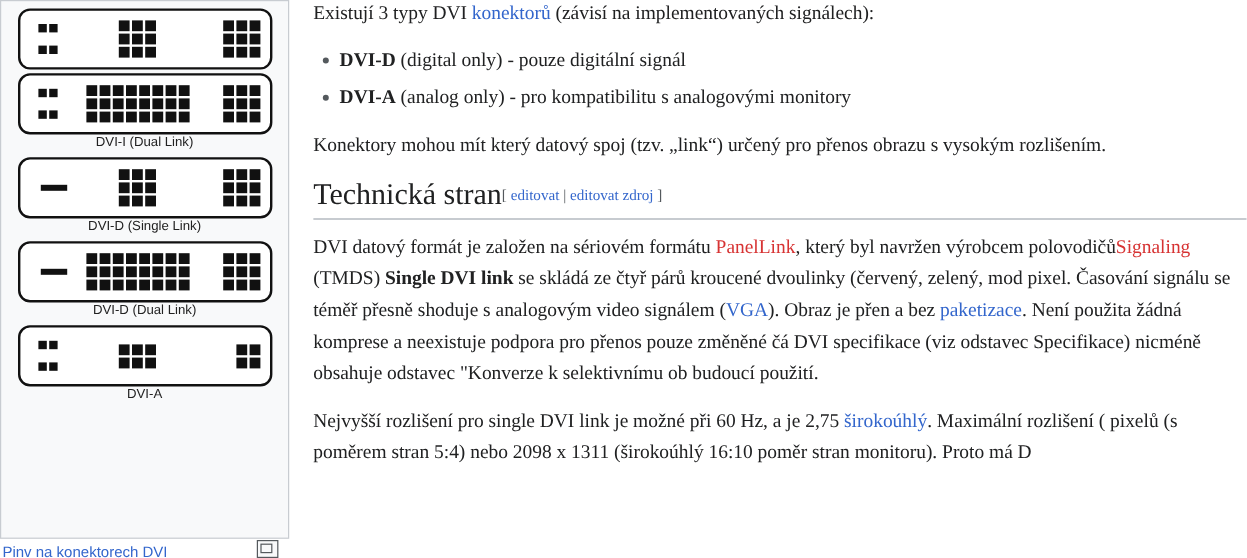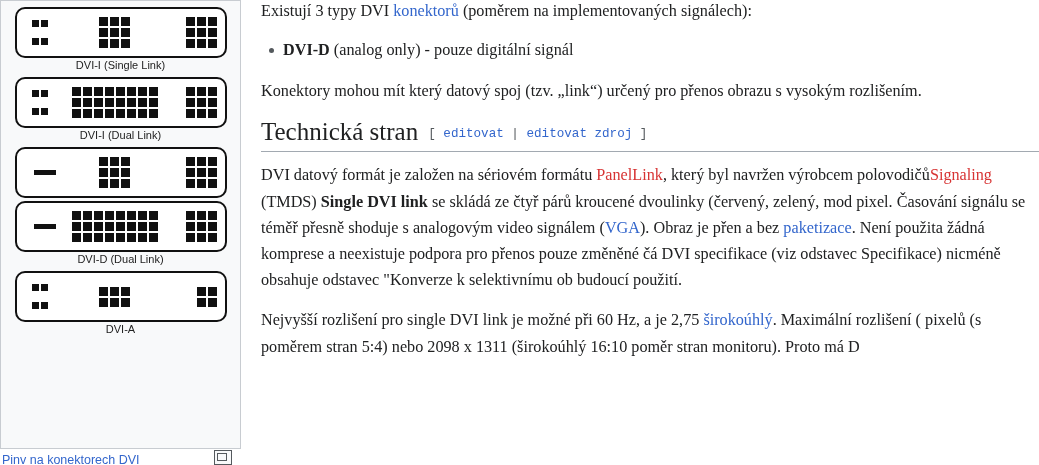"(poměrem na implementovaných signálech):" span { text: poměrem -> závisí }
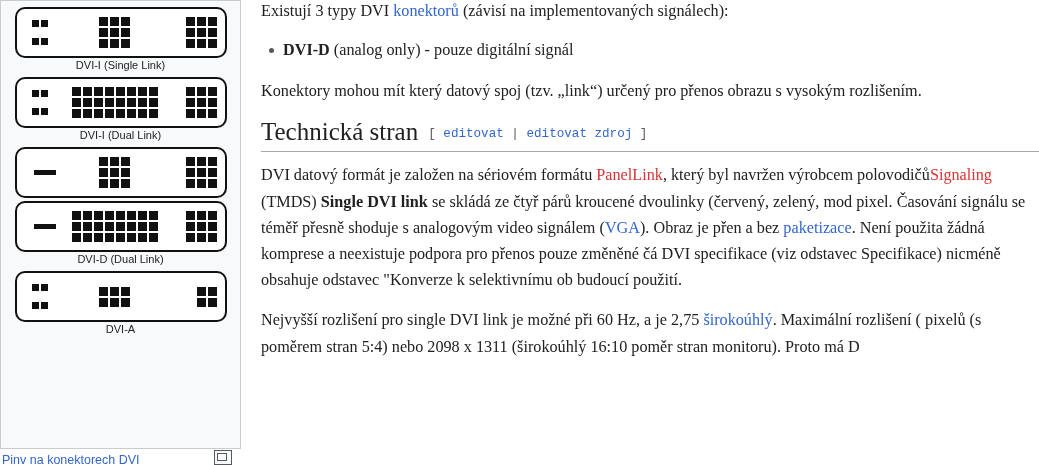"(analog only) - pouze digitální" span { text: analog -> digital }
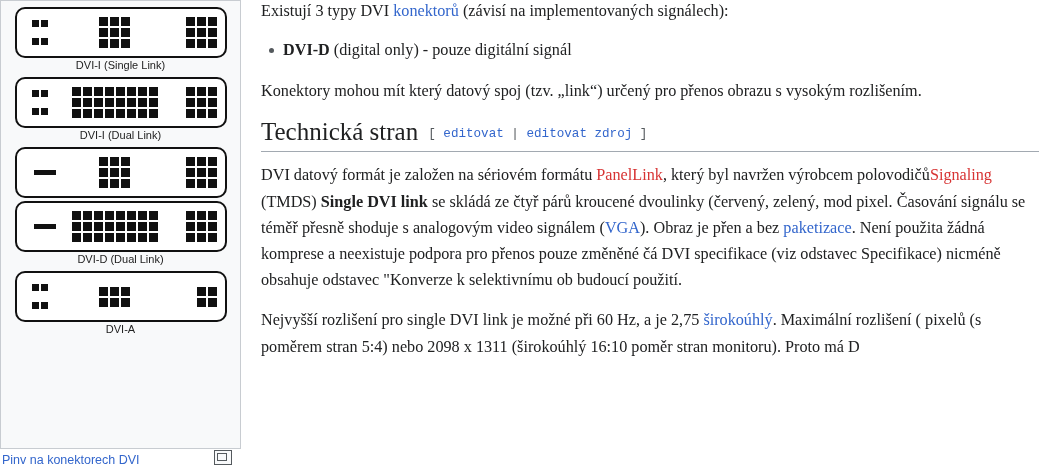"DVI-I (Single Link)" div.conn-caption { html: <div>DVI-I (Single Link)</div> -> none }
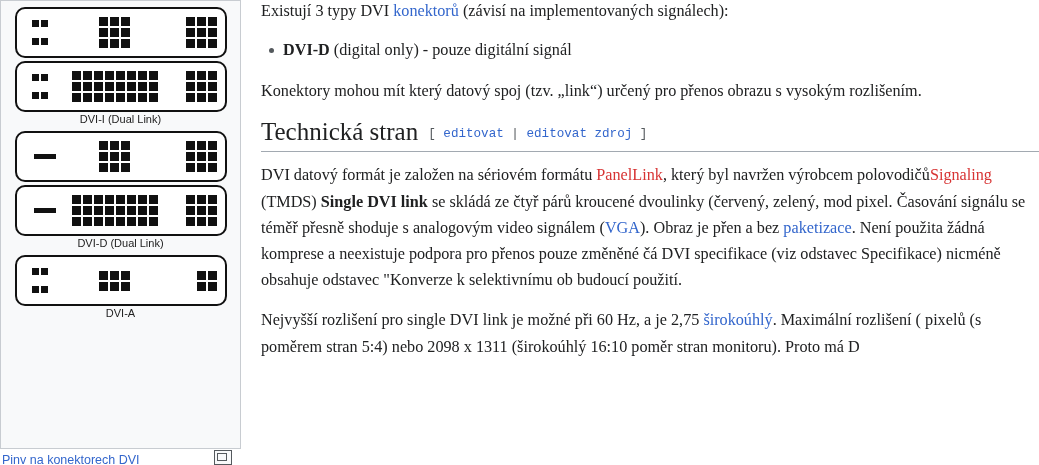"DVI-A (analog only) - pro" li { html: none -> <li><b>DVI-A</b><span> (analog only) - pro kompatibilitu s analogovými monitory</span></li> }
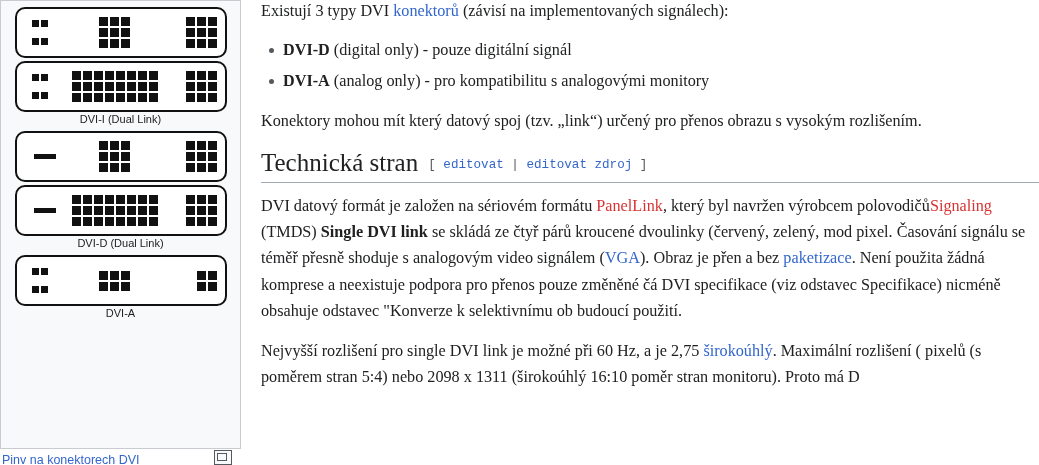"[ editovat | editovat zdroj" h2.section .edit { font-family: Liberation Mono, monospace -> Liberation Serif, serif; margin-left: 10px -> none }
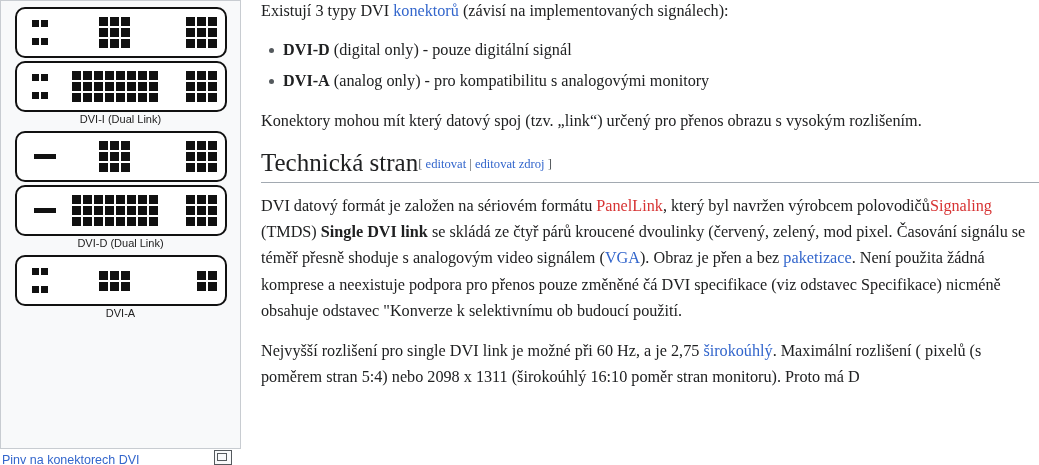"DVI-D (Single Link)" div.conn-caption { html: none -> <div>DVI-D (Single Link)</div> }
